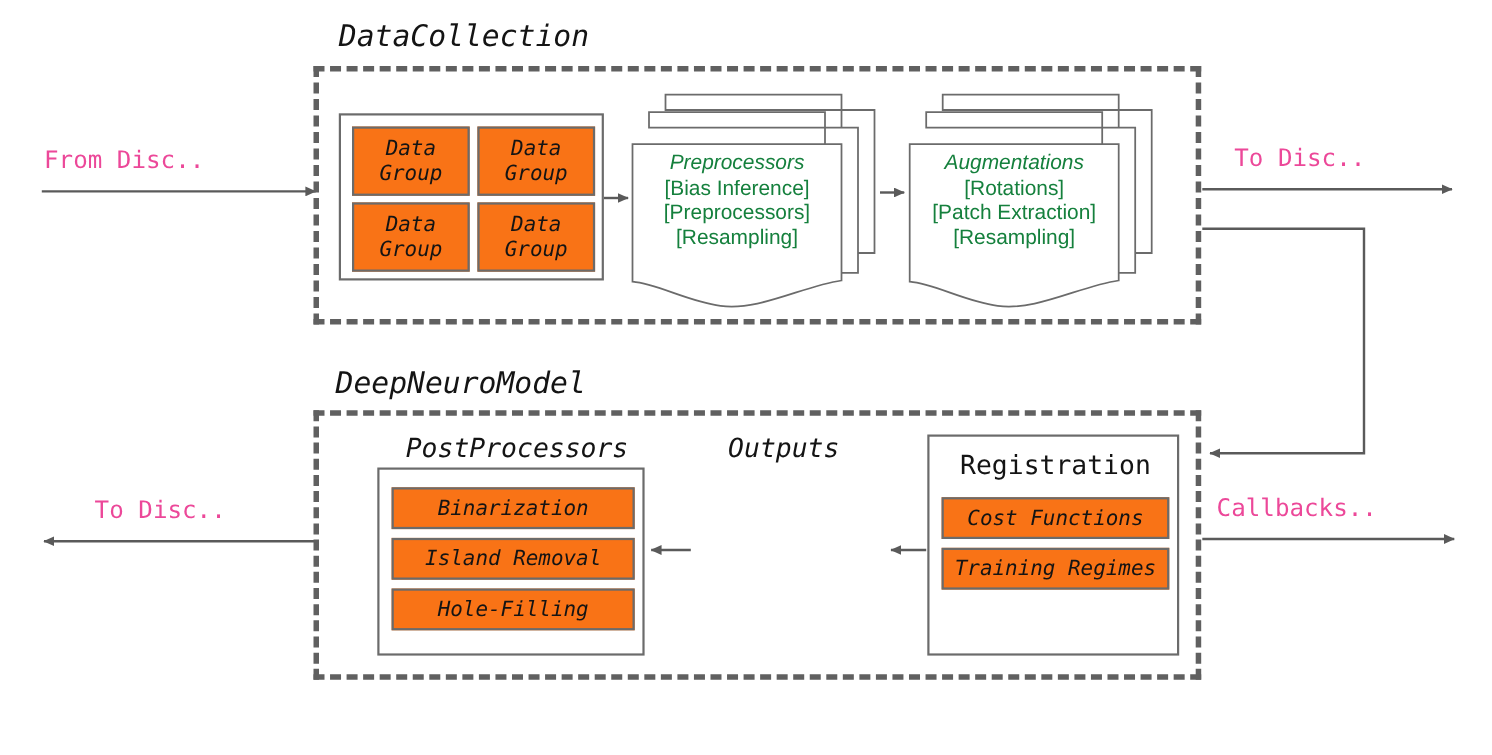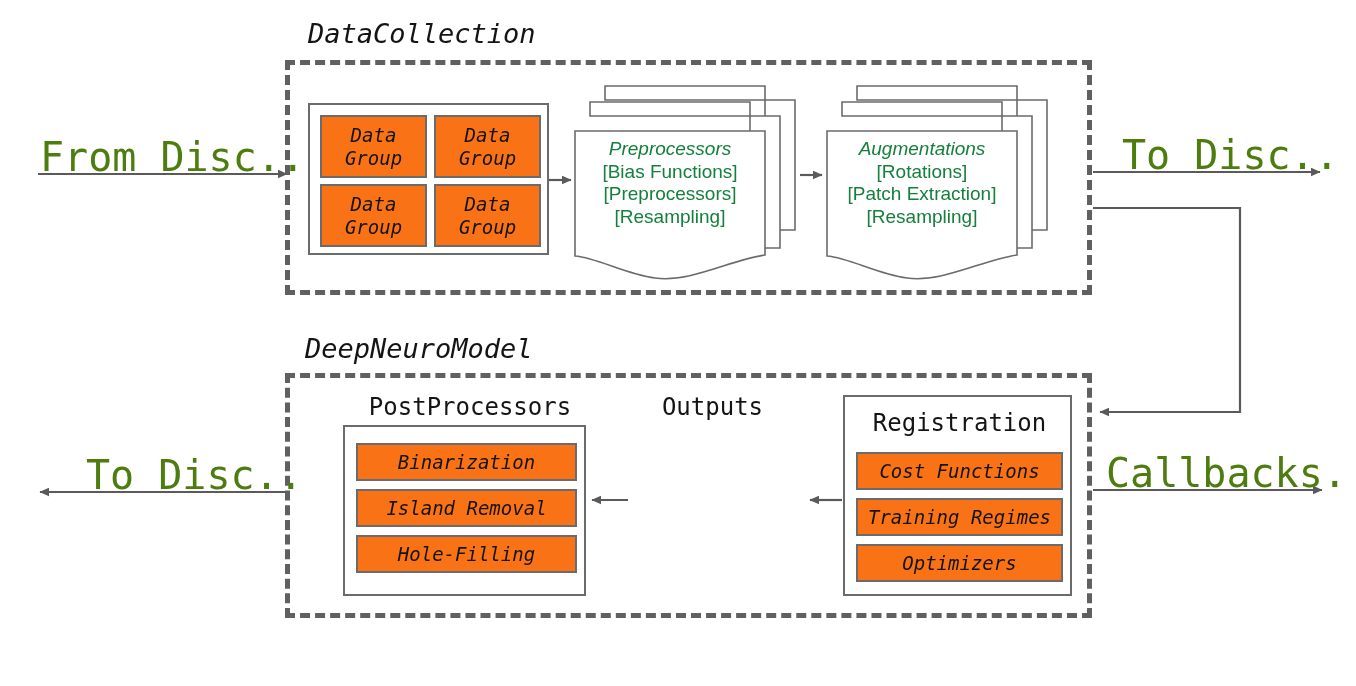"From Disc.." .edge-label { color: #4d7c0f -> #ec4899; font-size: 40px -> 22px }
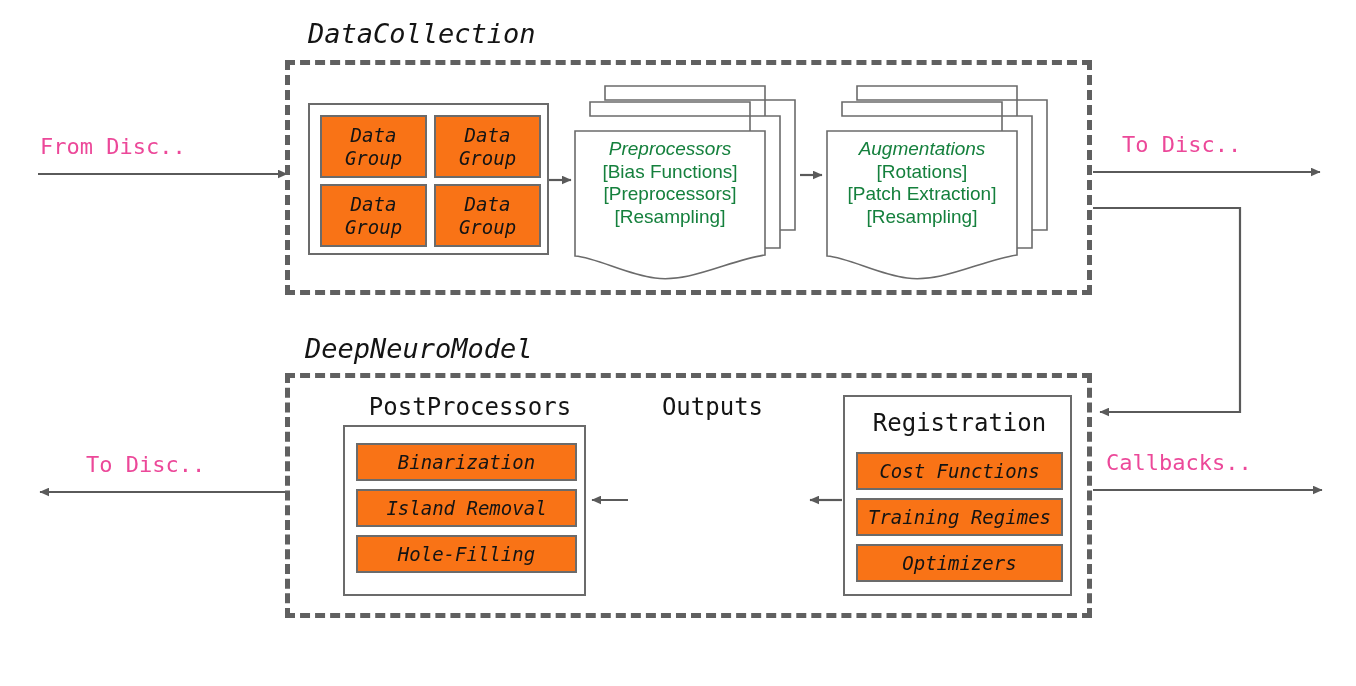"[Bias Functions]" span.itm { text: Functions -> Inference }
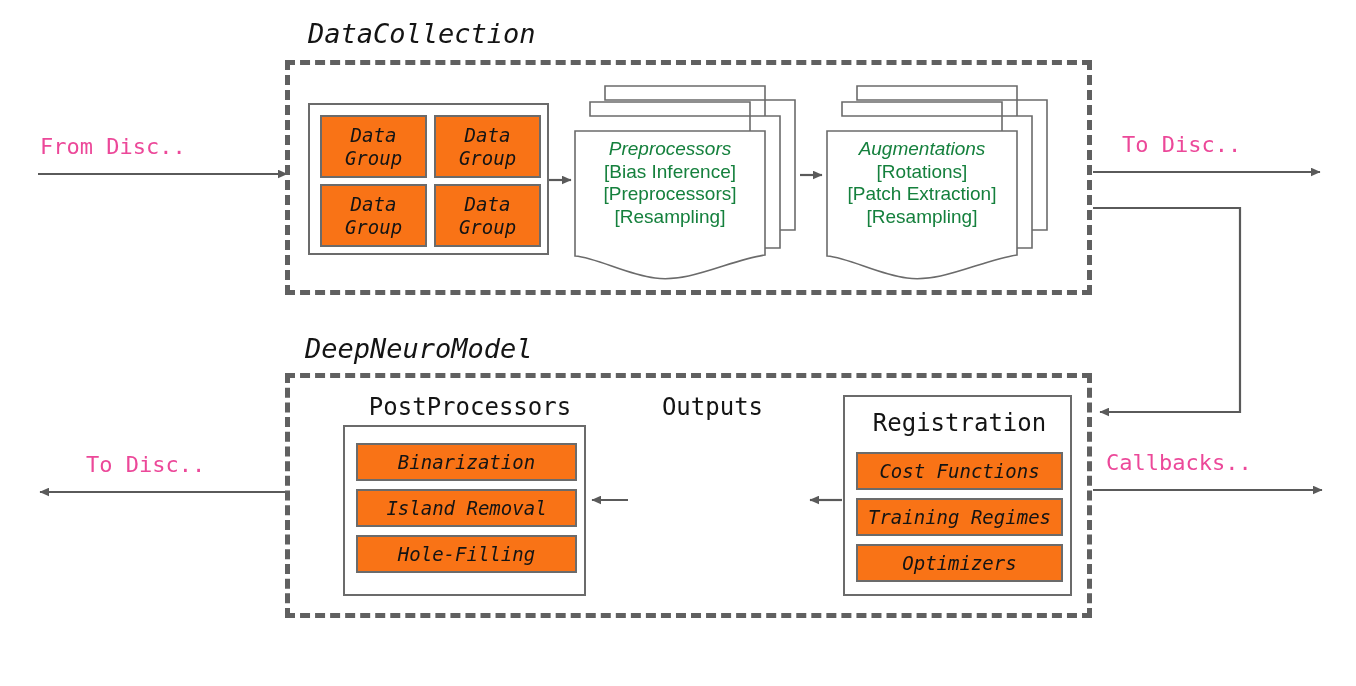"PostProcessors" .caption { font-style: none -> italic }
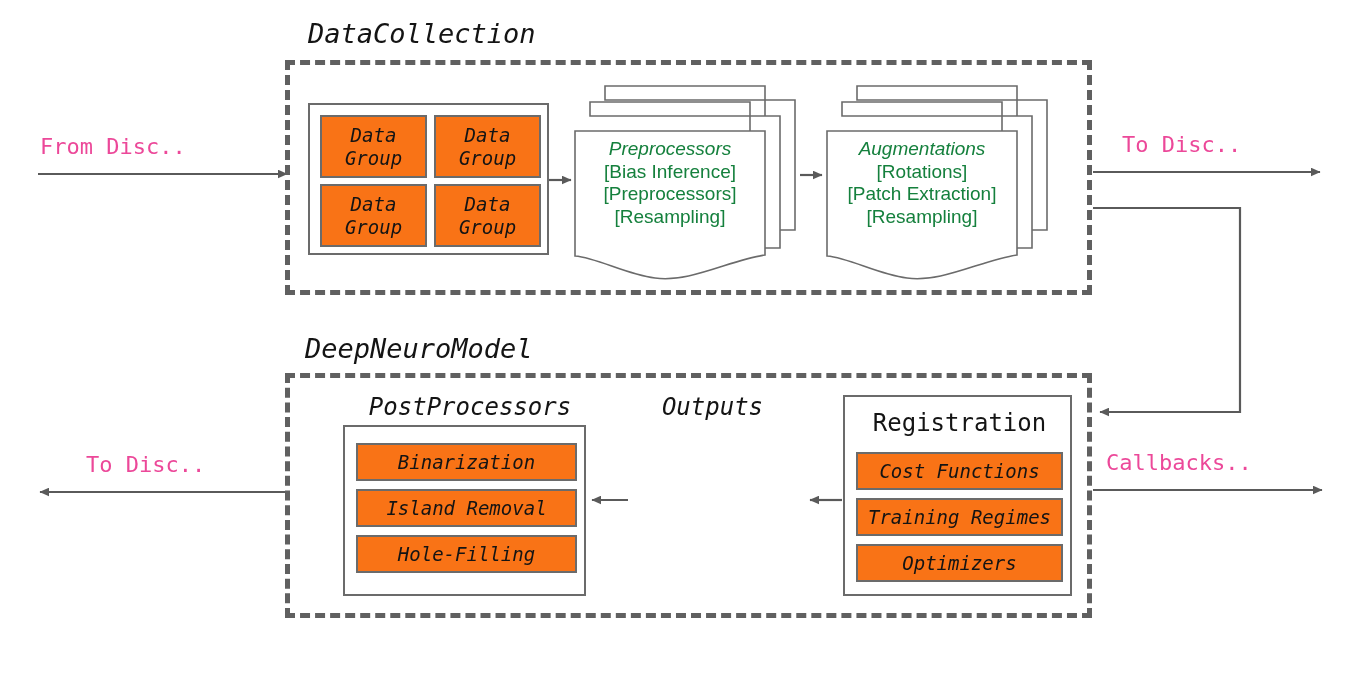"Optimizers" div.cell { html: <div> <span>Optimizers</span> </div> -> none }
